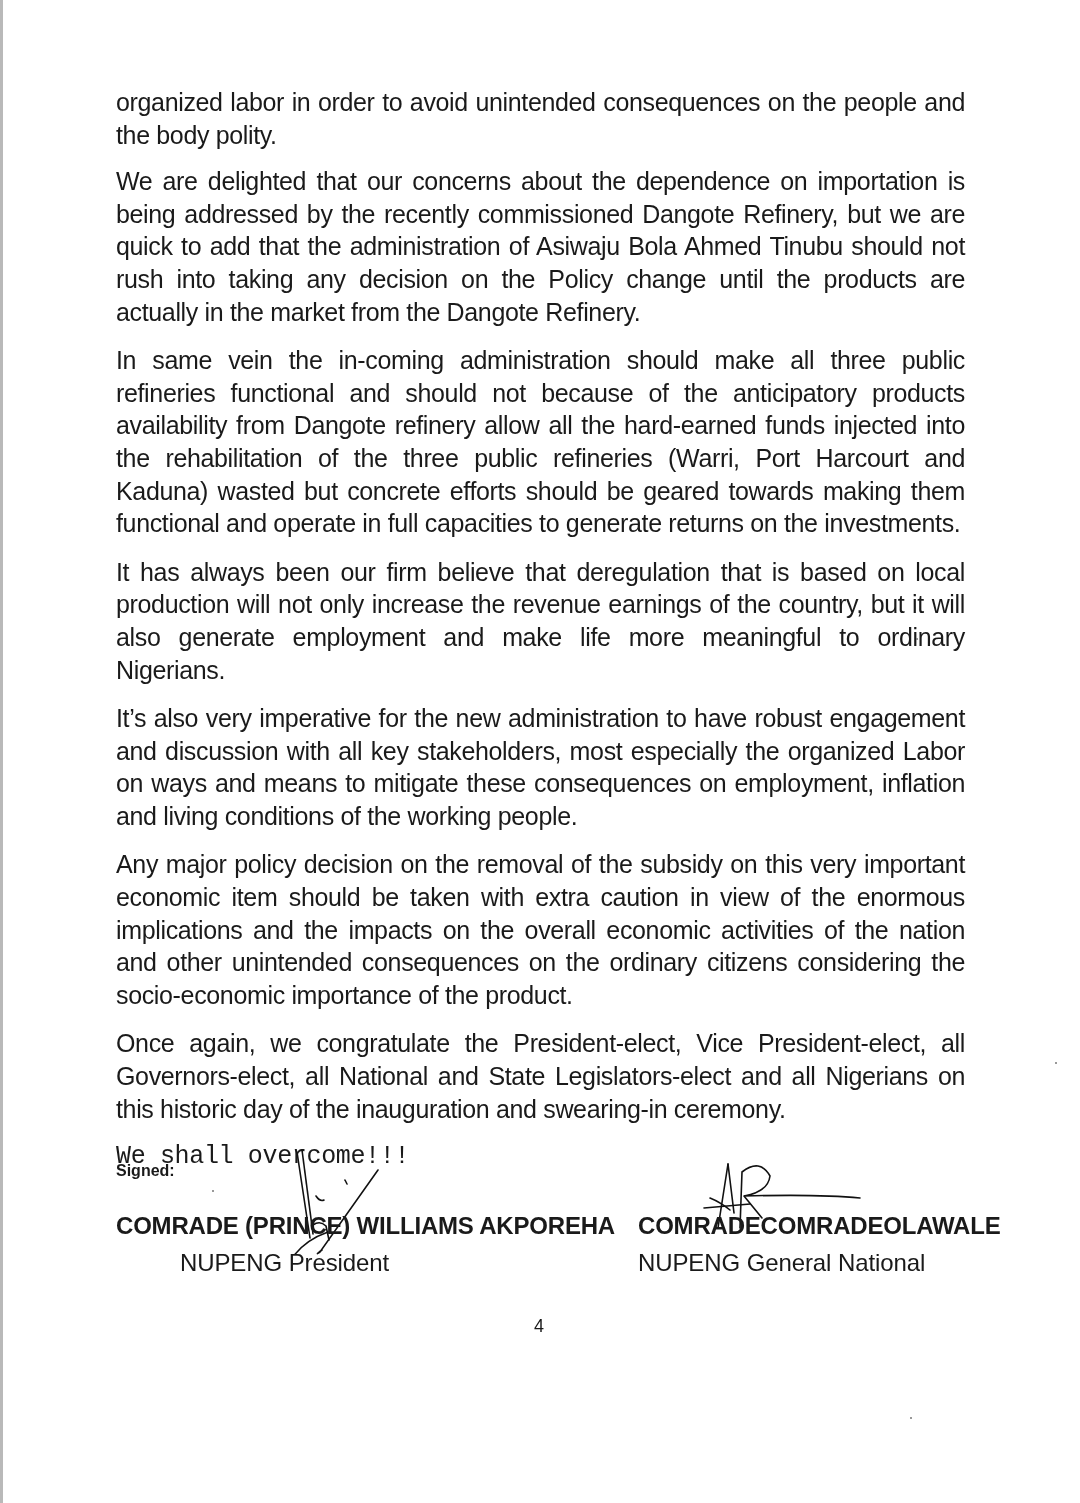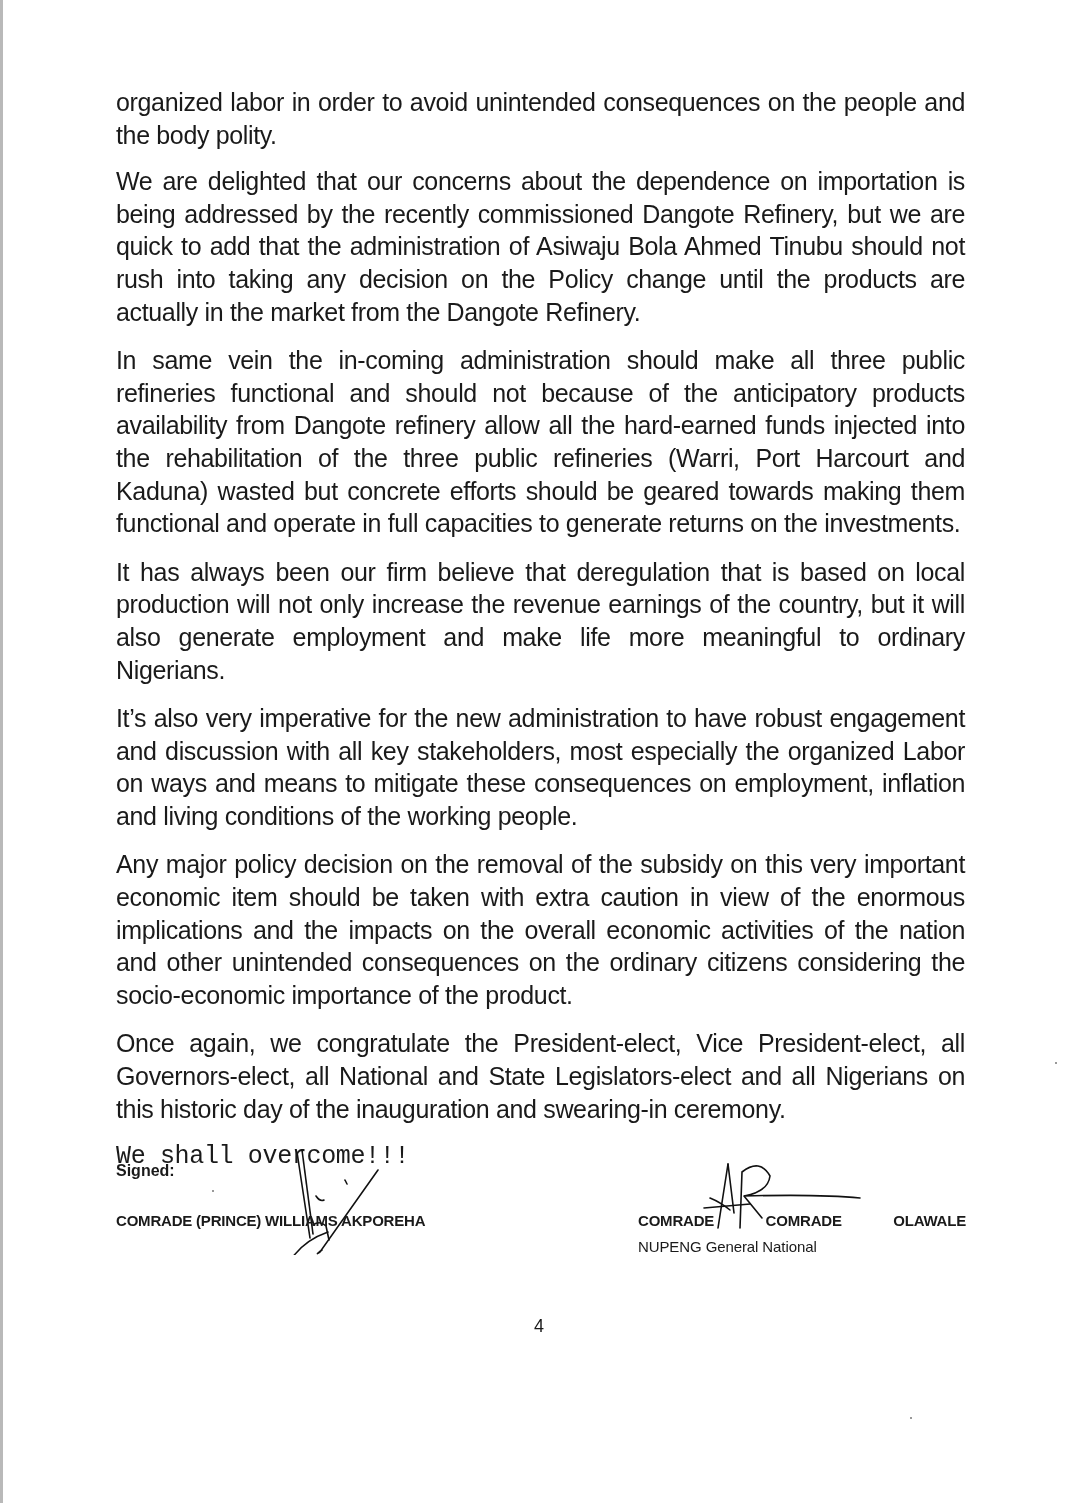"COMRADE (PRINCE) WILLIAMS AKPOREHA" .sig-block { font-size: 15px -> 24px }
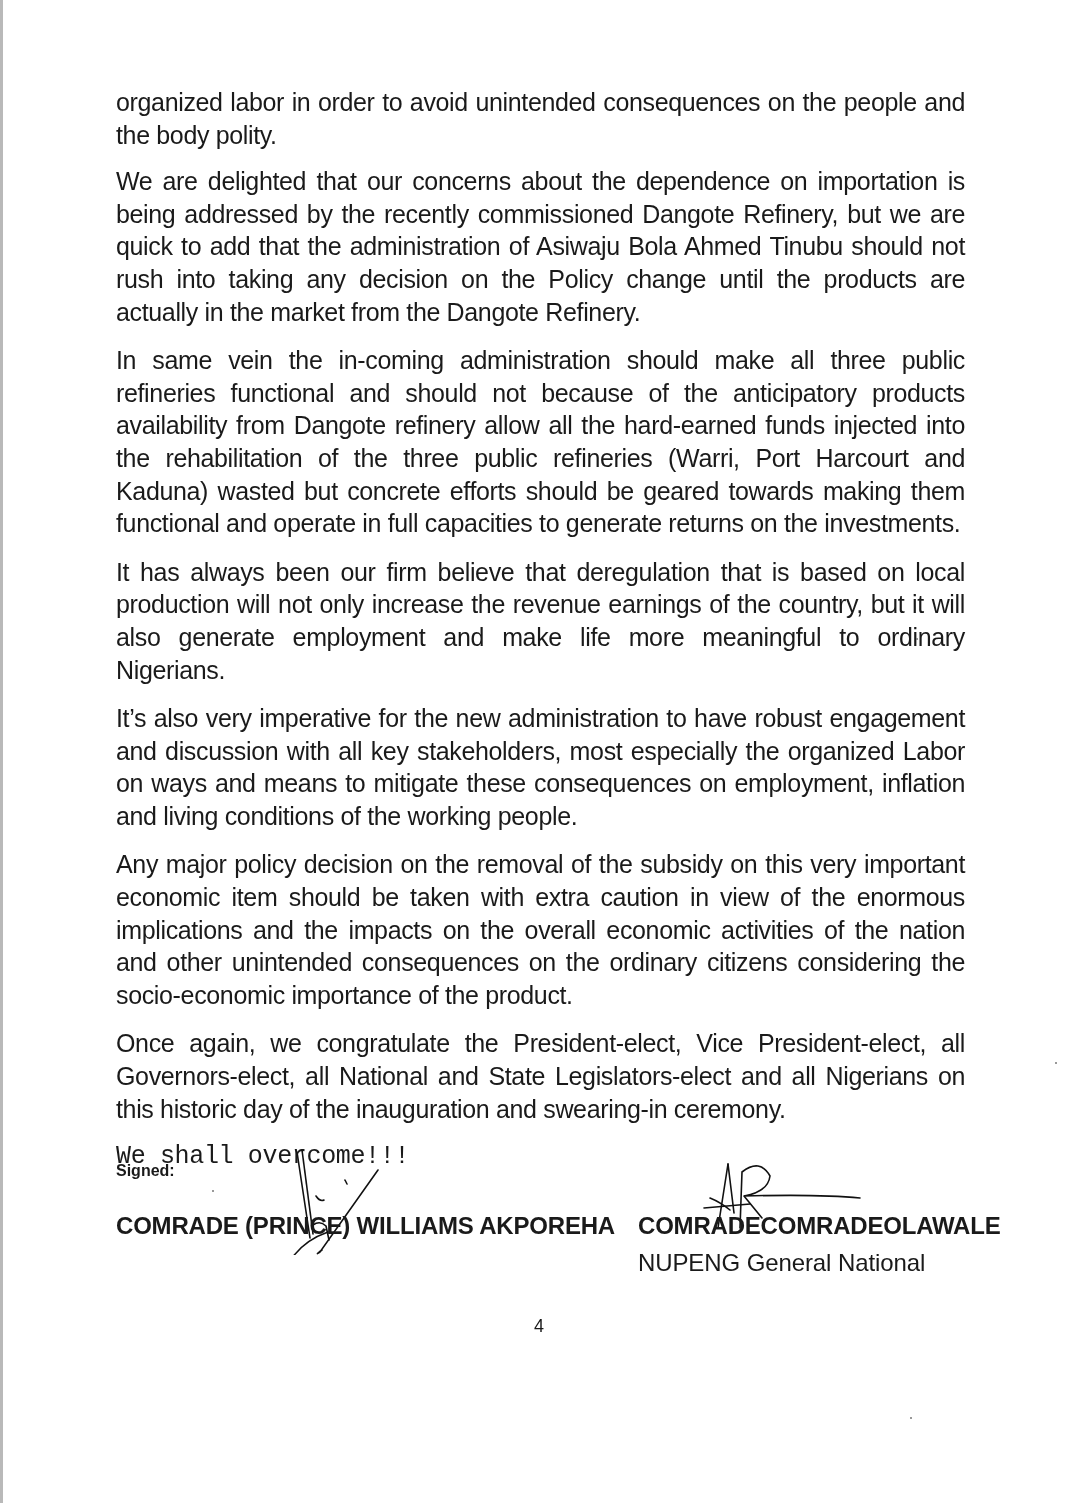"NUPENG President" div.sig-title { html: none -> <div>NUPENG President</div> }
